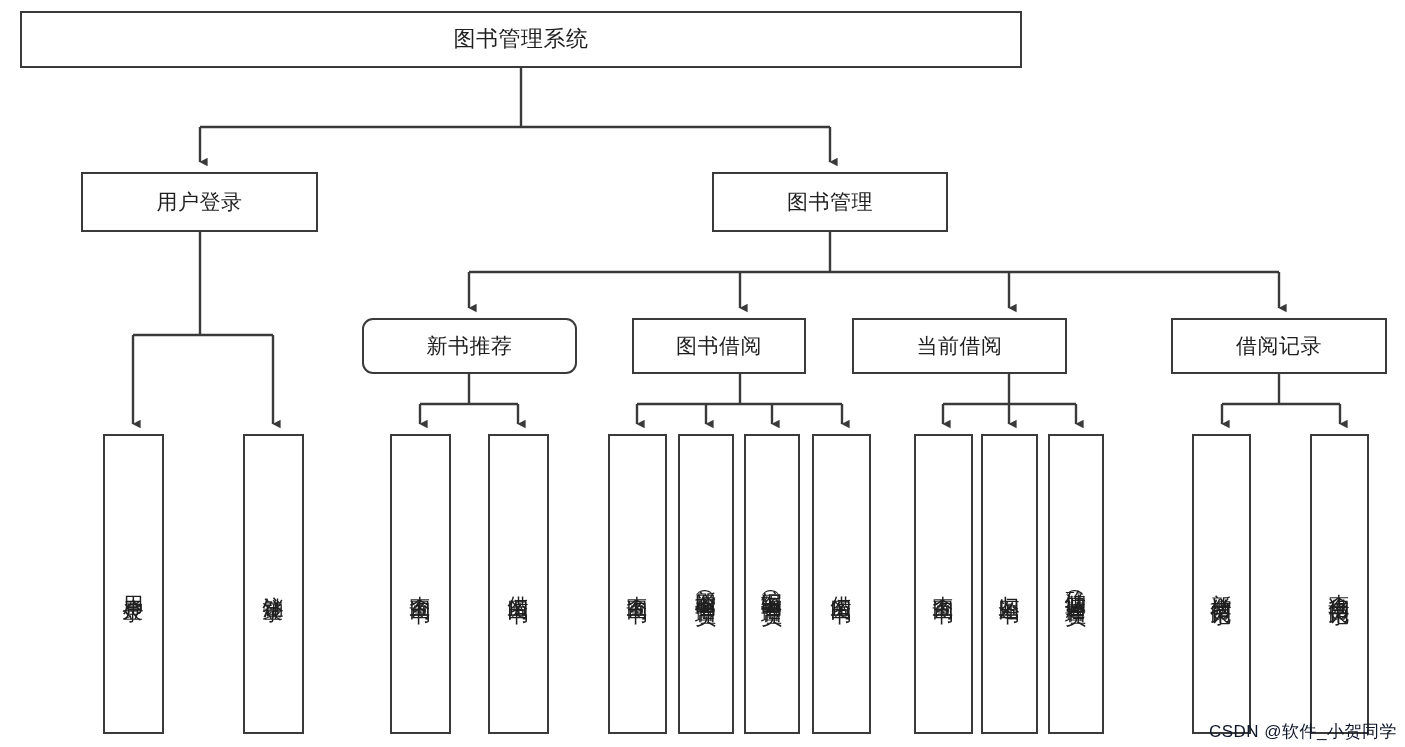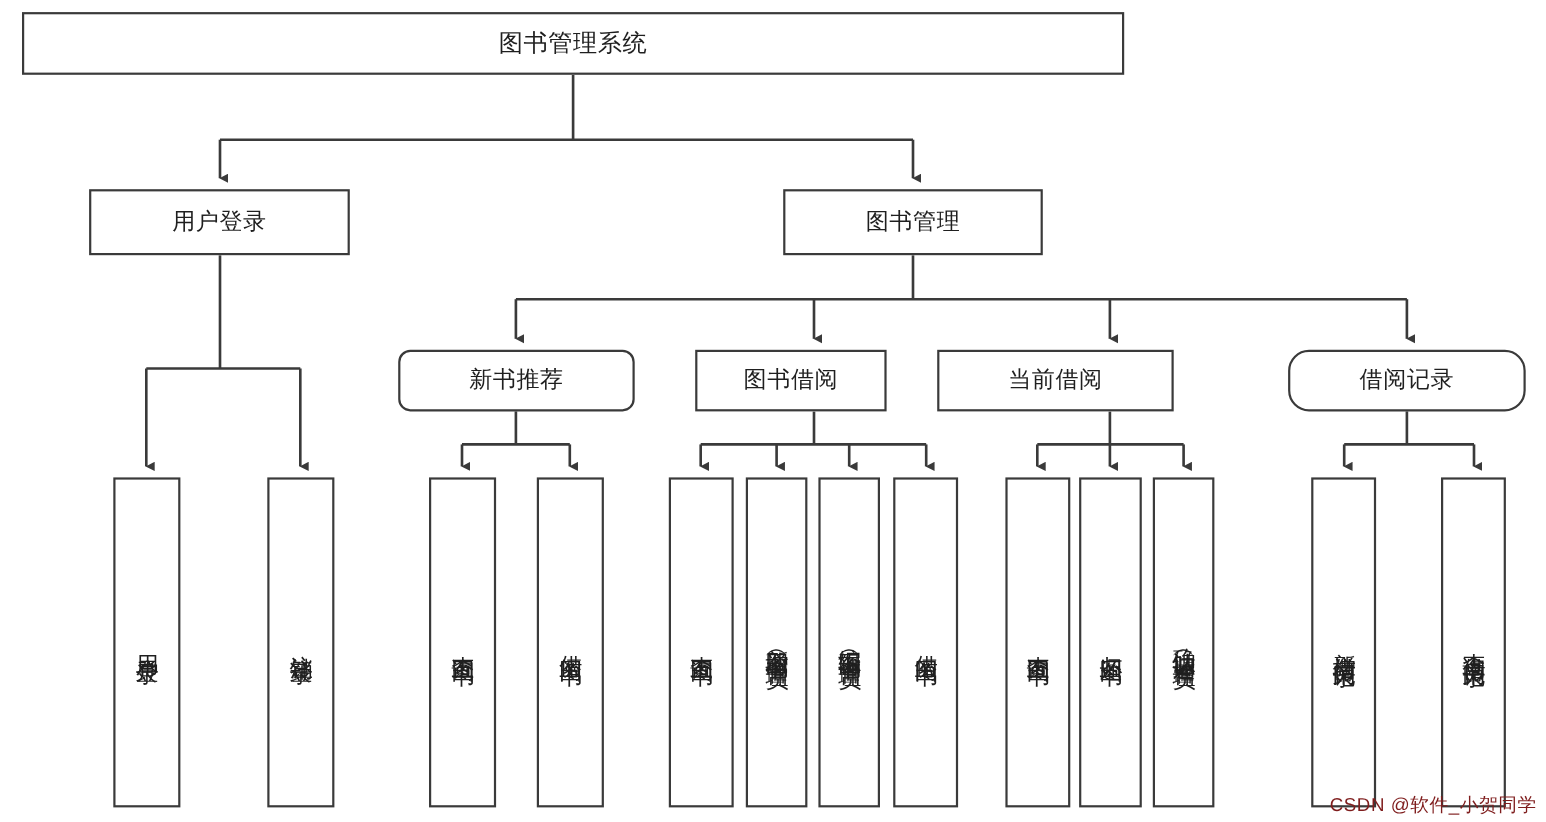"借阅记录" div.node { border-radius: 19px -> none }
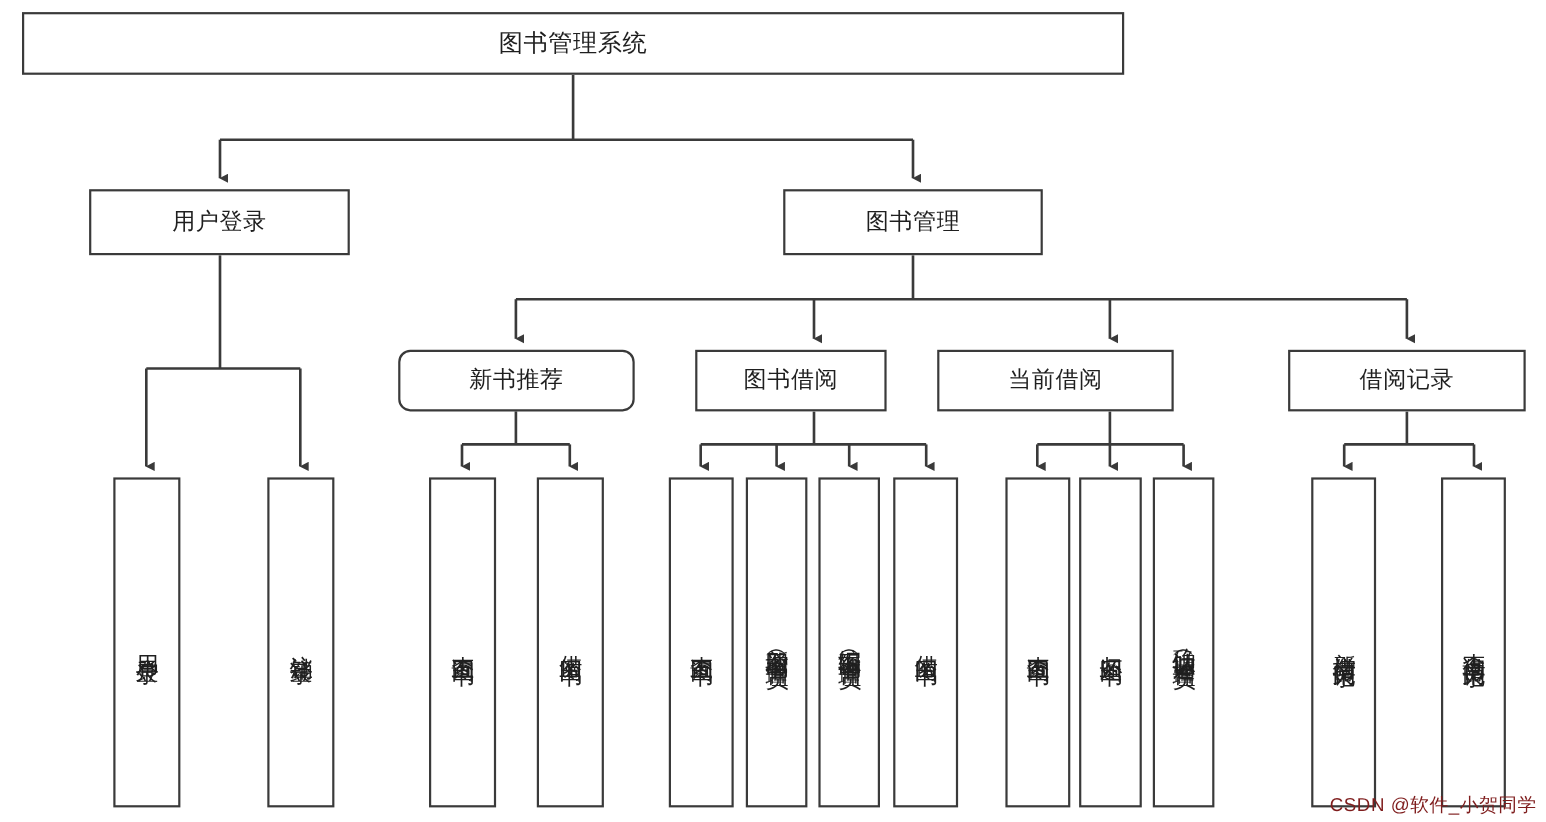"CSDN @软件_小贺同学" .watermark { color: #7f1d1d -> #0f172a }
